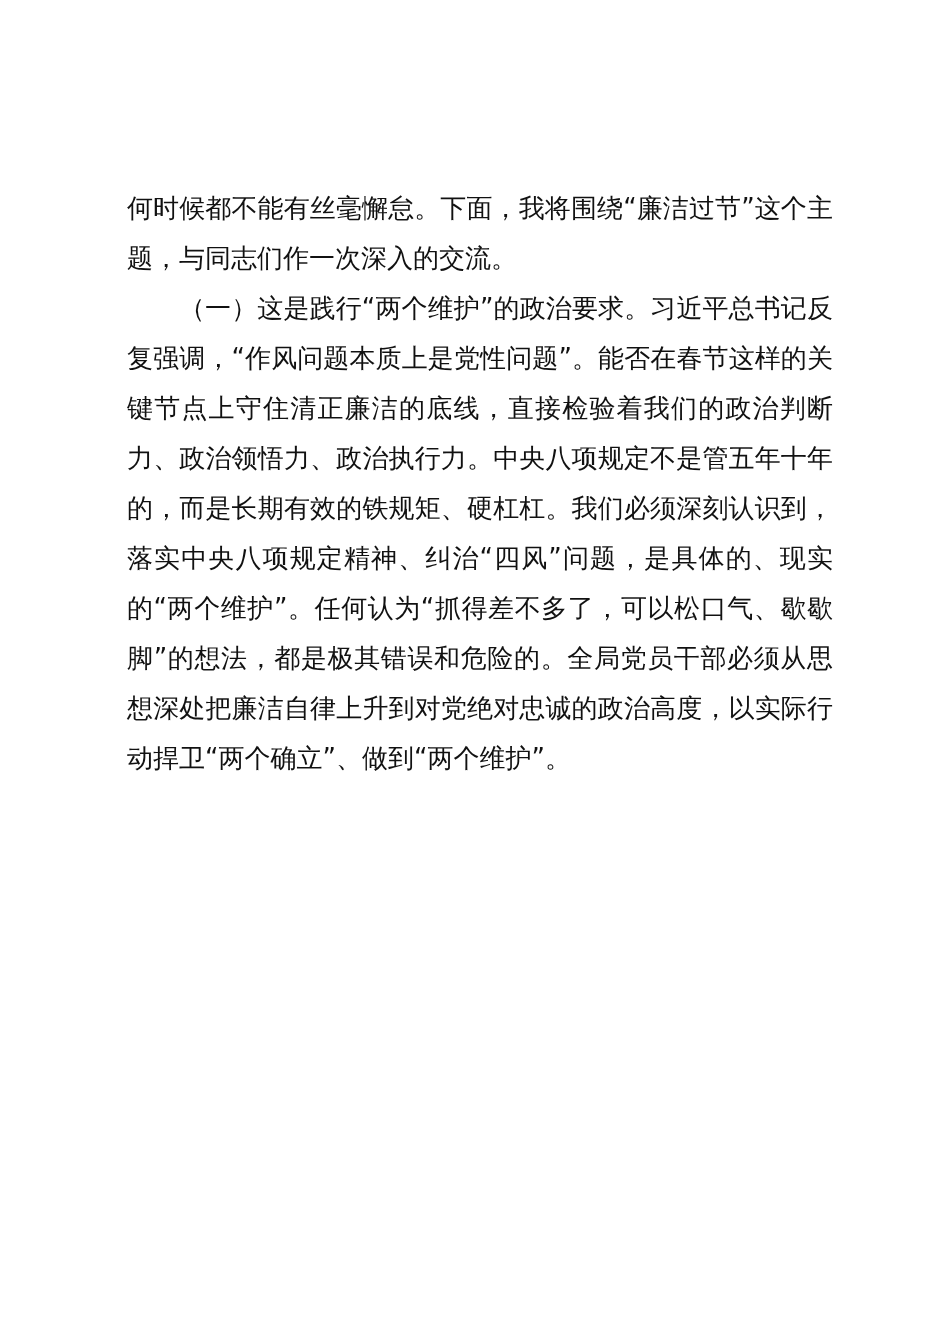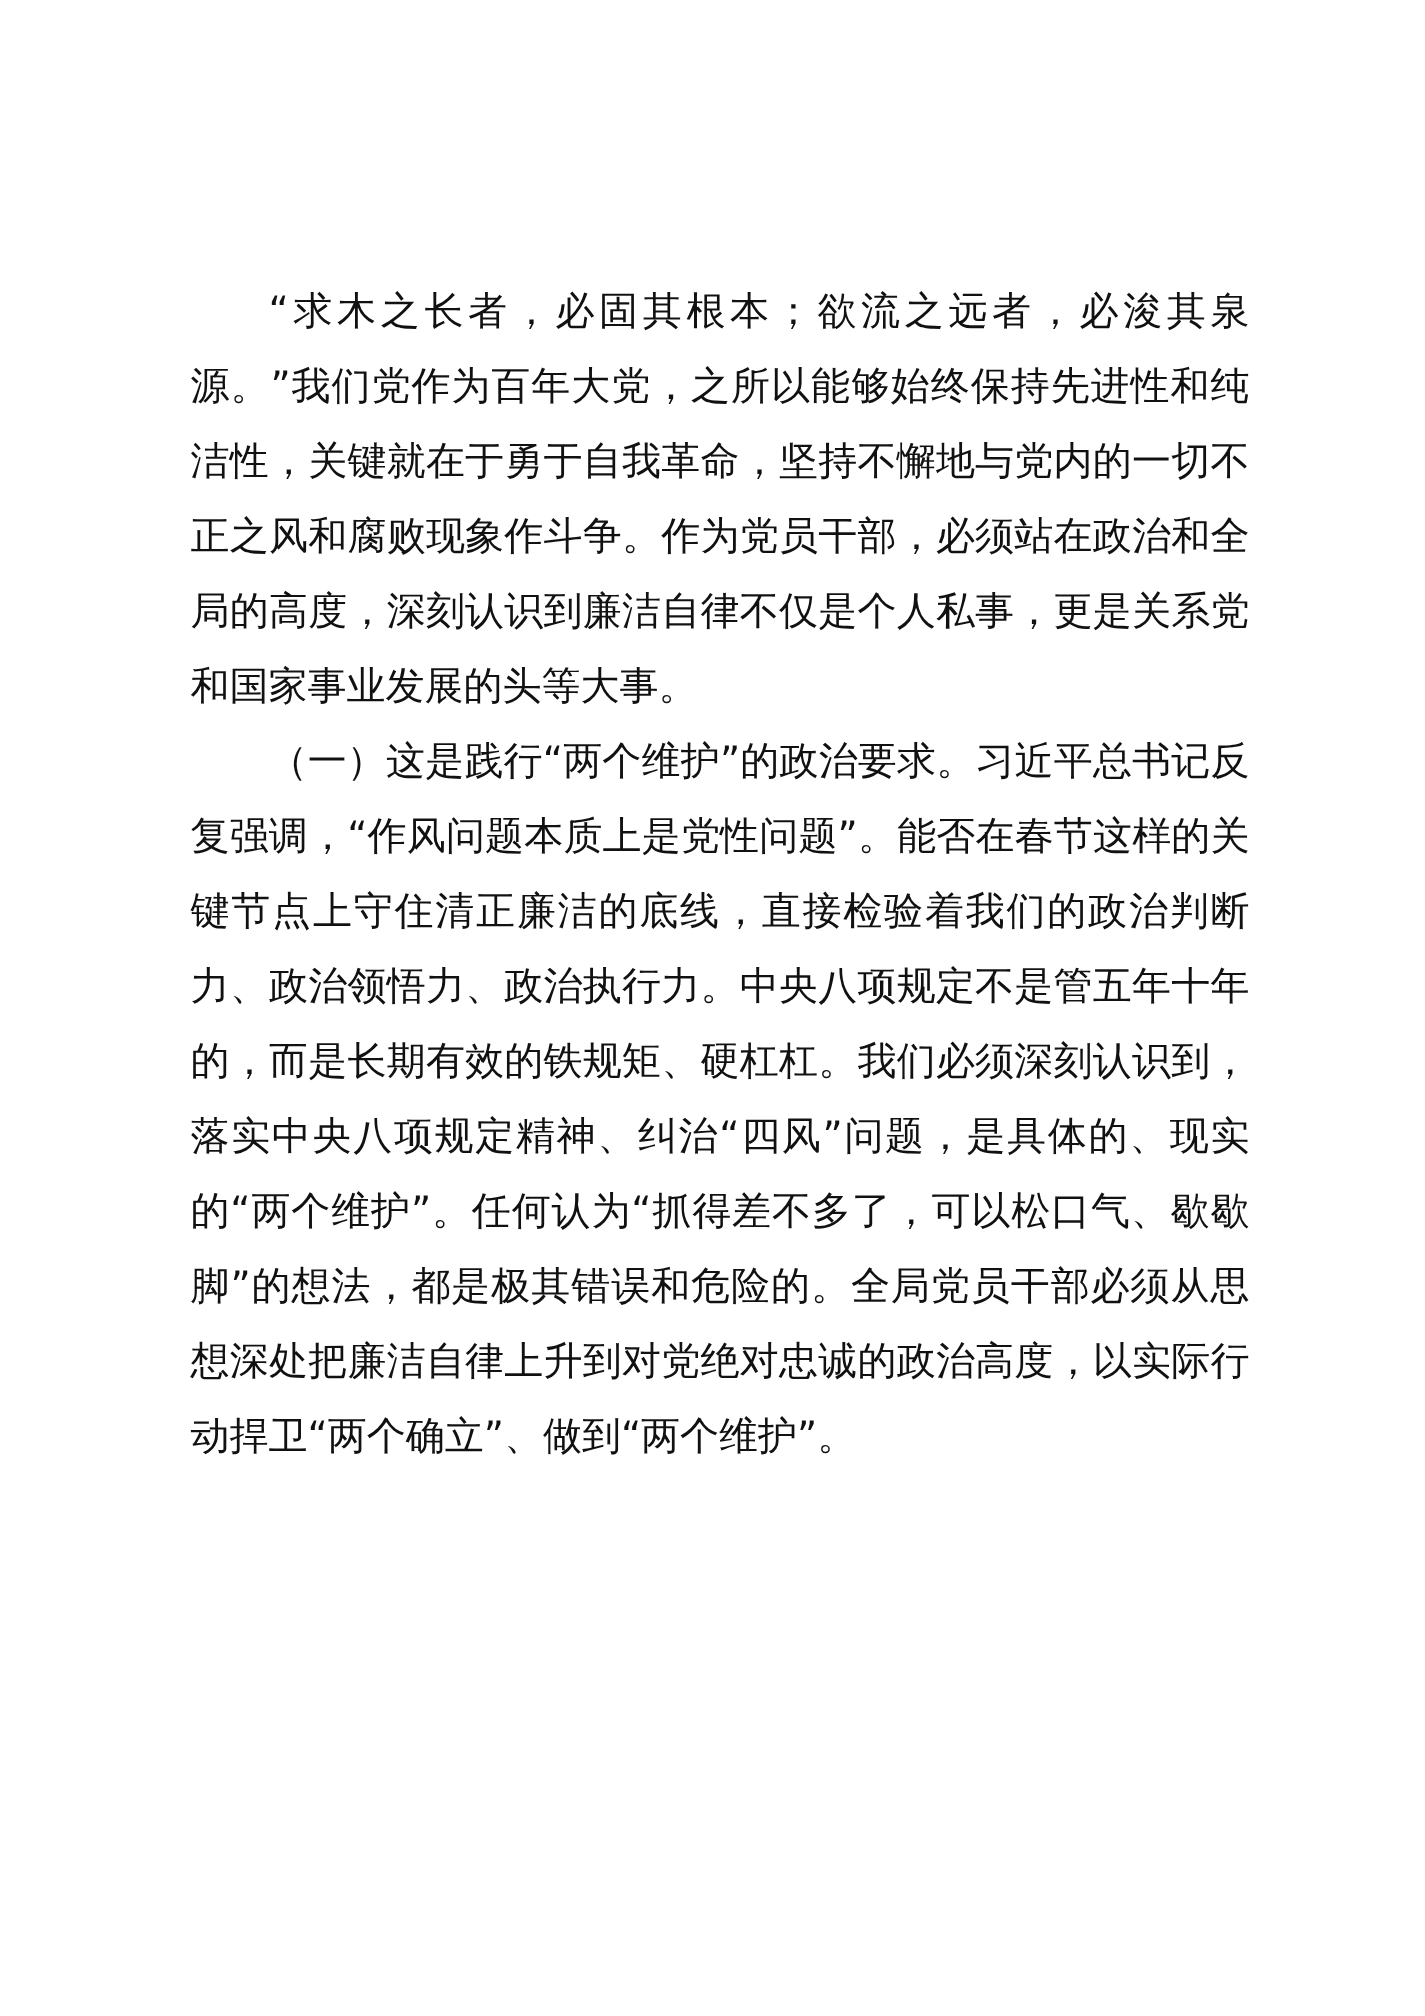"何时候都不能有丝毫懈怠。下面，我将围绕“廉洁过节”这个主题，与同志们作一次深入的" p.para { html: none -> <p>何时候都不能有丝毫懈怠。下面，我将围绕“廉洁过节”这个主题，与同志们作一次深入的交流。</p> }
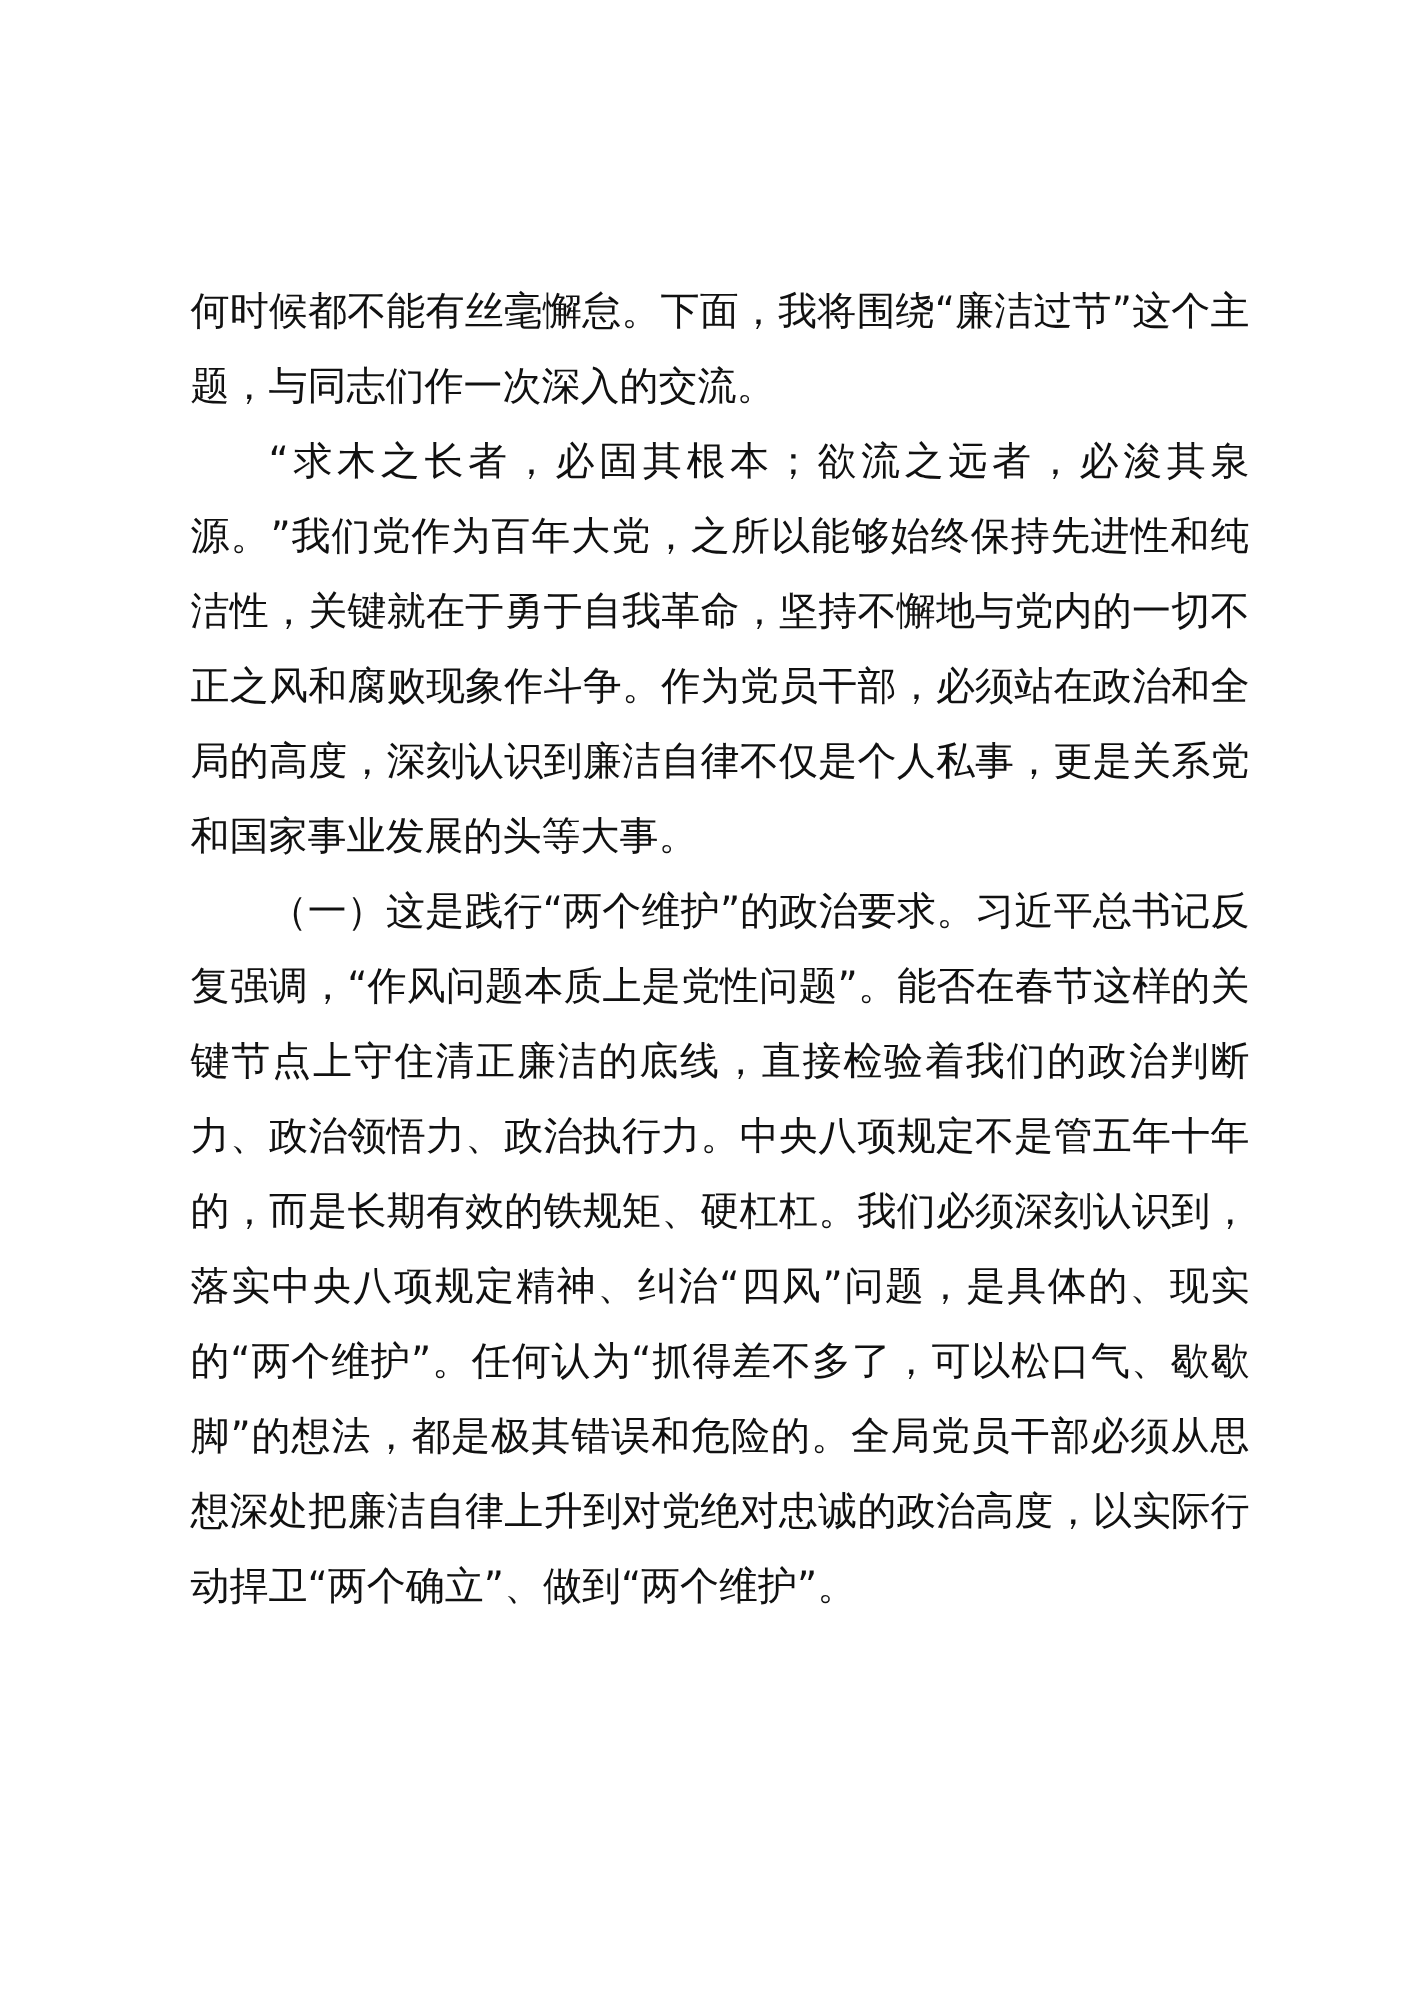"“求木之长者，必固其根本；欲流之远者，必浚其泉源。”我们党作为百年大党，之所以能" p.para { html: <p>“求木之长者，必固其根本；欲流之远者，必浚其泉源。”我们党作为百年大党，之所以能够始终保持先进性和纯洁性，关键就在于勇于自我革命，坚持不懈地与党内的一切不正之风和腐败现象作斗争。作为党员干部，必须站在政治和全局的高度，深刻认识到廉洁自律不仅是个人私事，更是关系党和国家事业发展的头等大事。</p> -> none }
